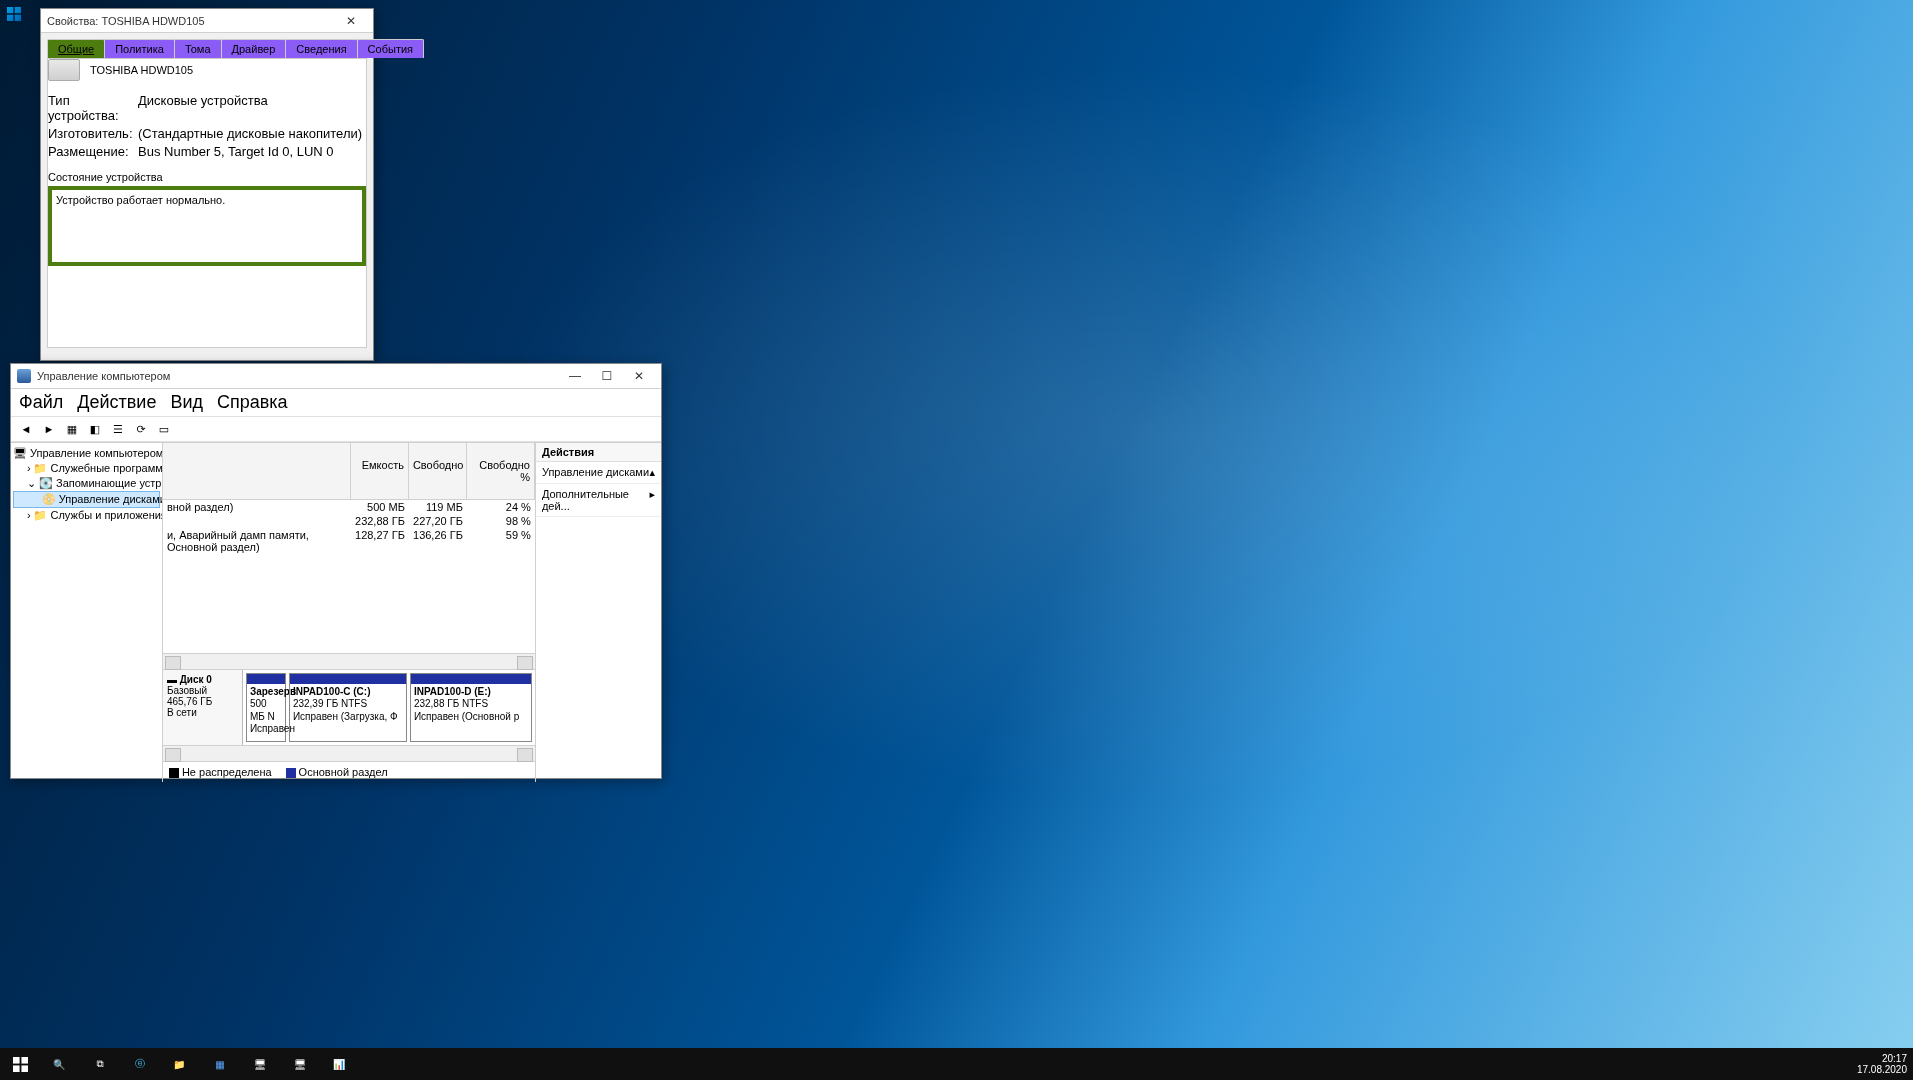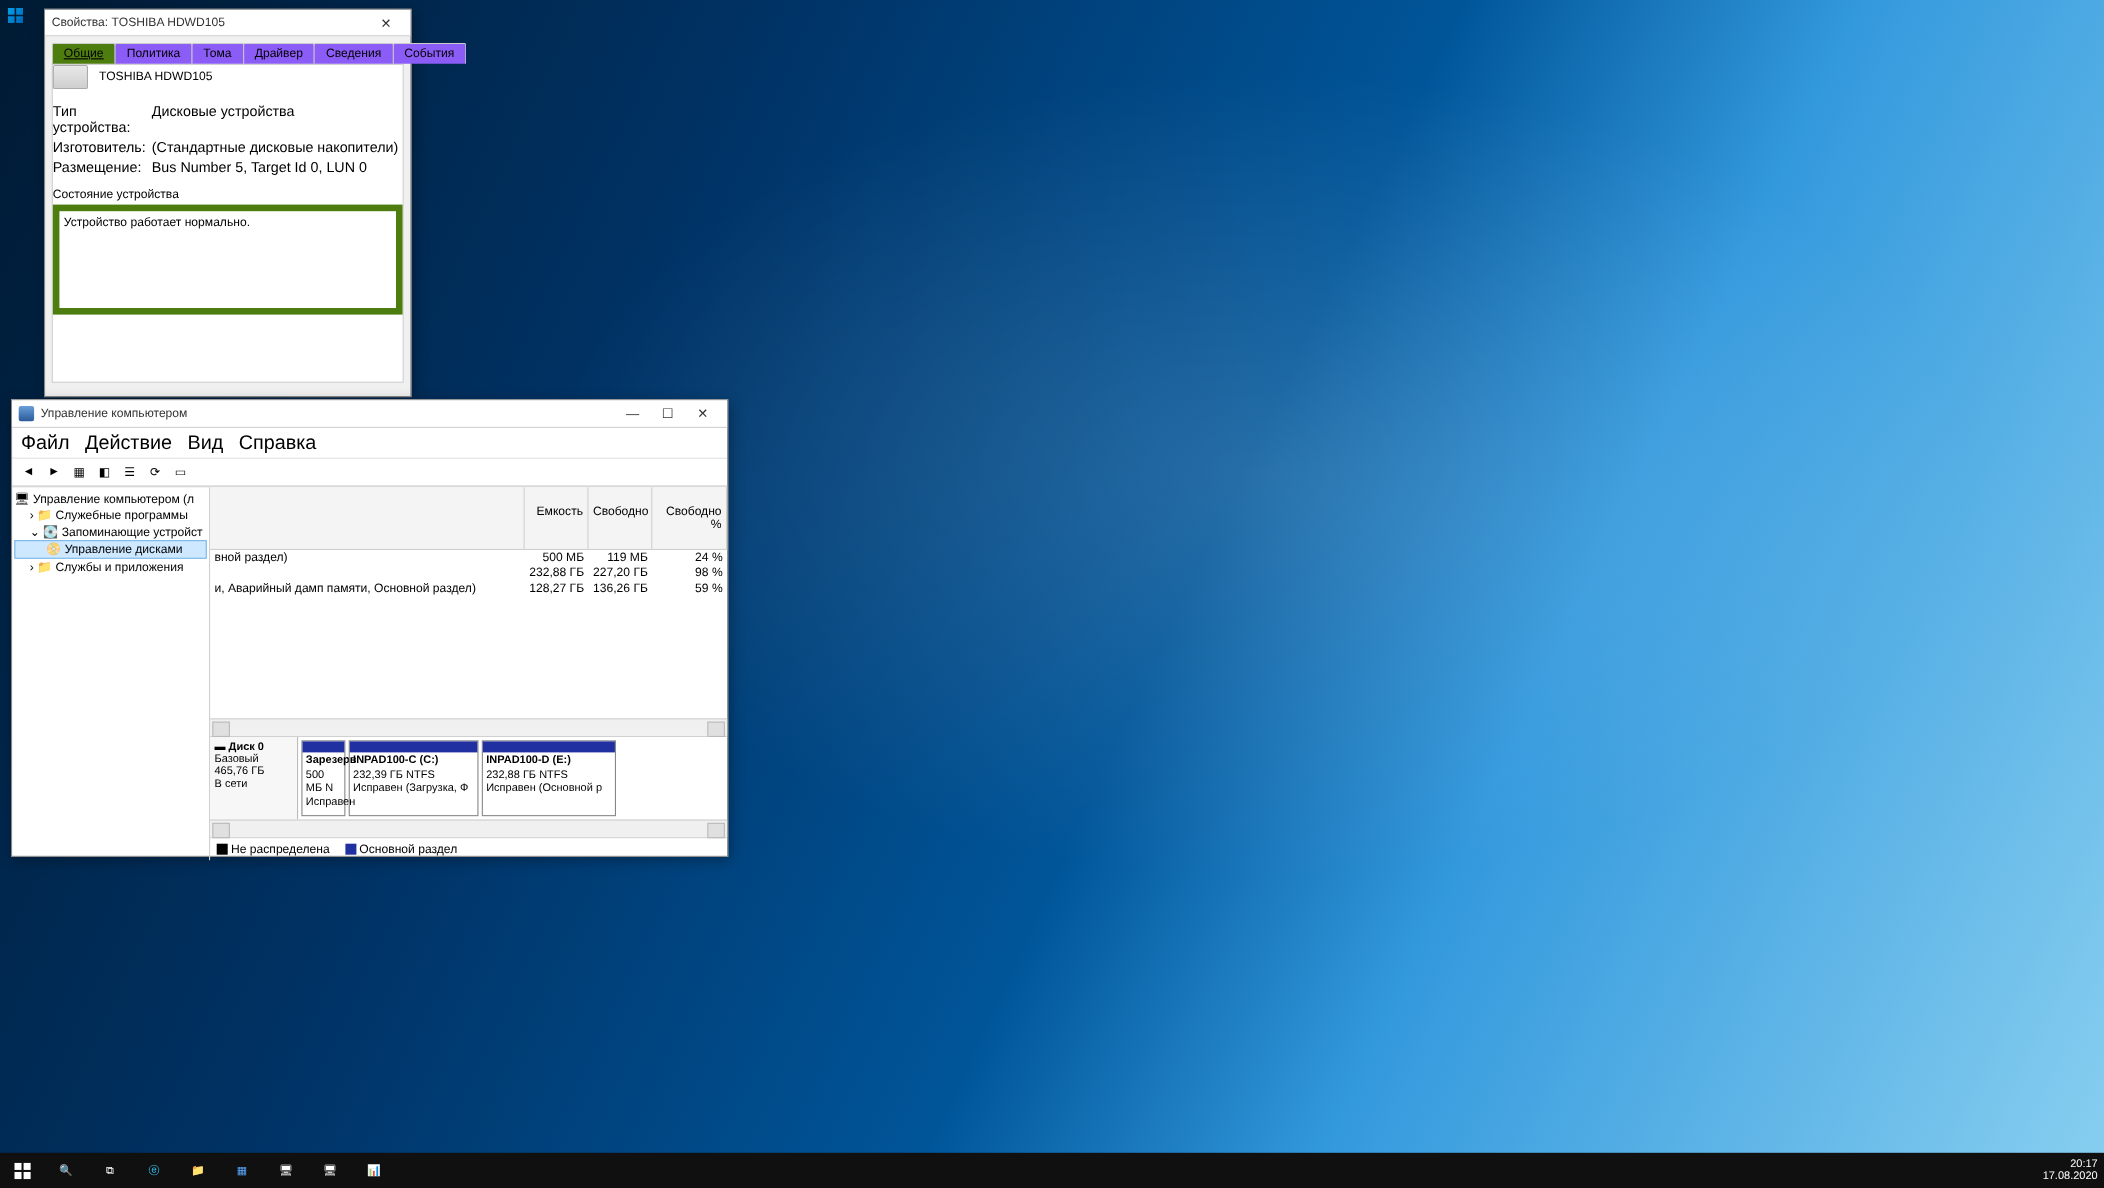"Устройство работает нормально." .grp textarea { border: 6px solid #4d7c0f -> 4px solid #4d7c0f; height: 100px -> 80px }
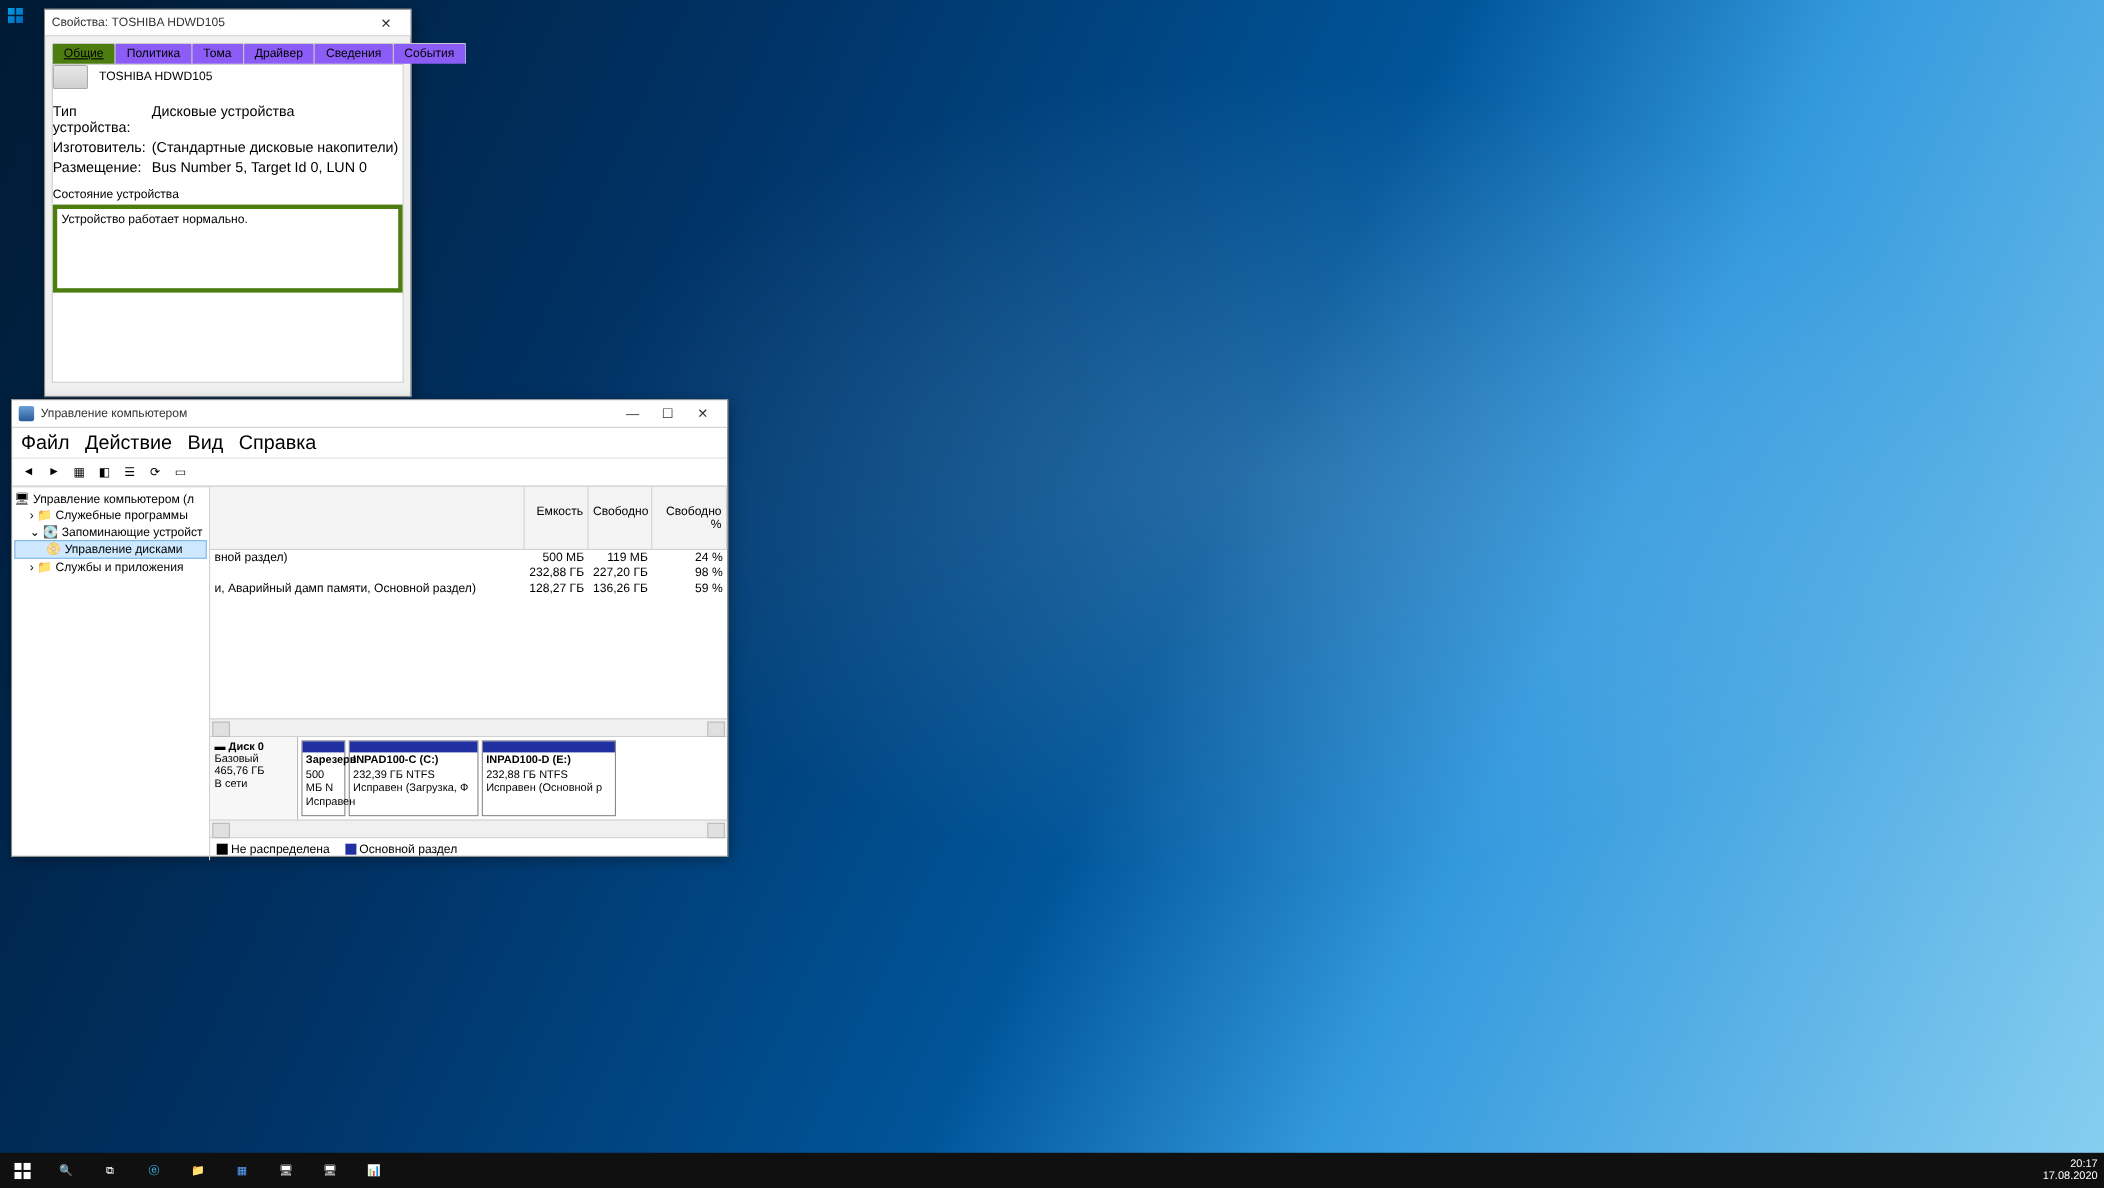"Действия" div.actpane { html: none -> <div> <div>Действия</div> <div> <span>Управление дисками</span> <span>▴</span> </div> <div> <span>Дополнительные дей...</span> <span>▸</span> </div> </div> }
